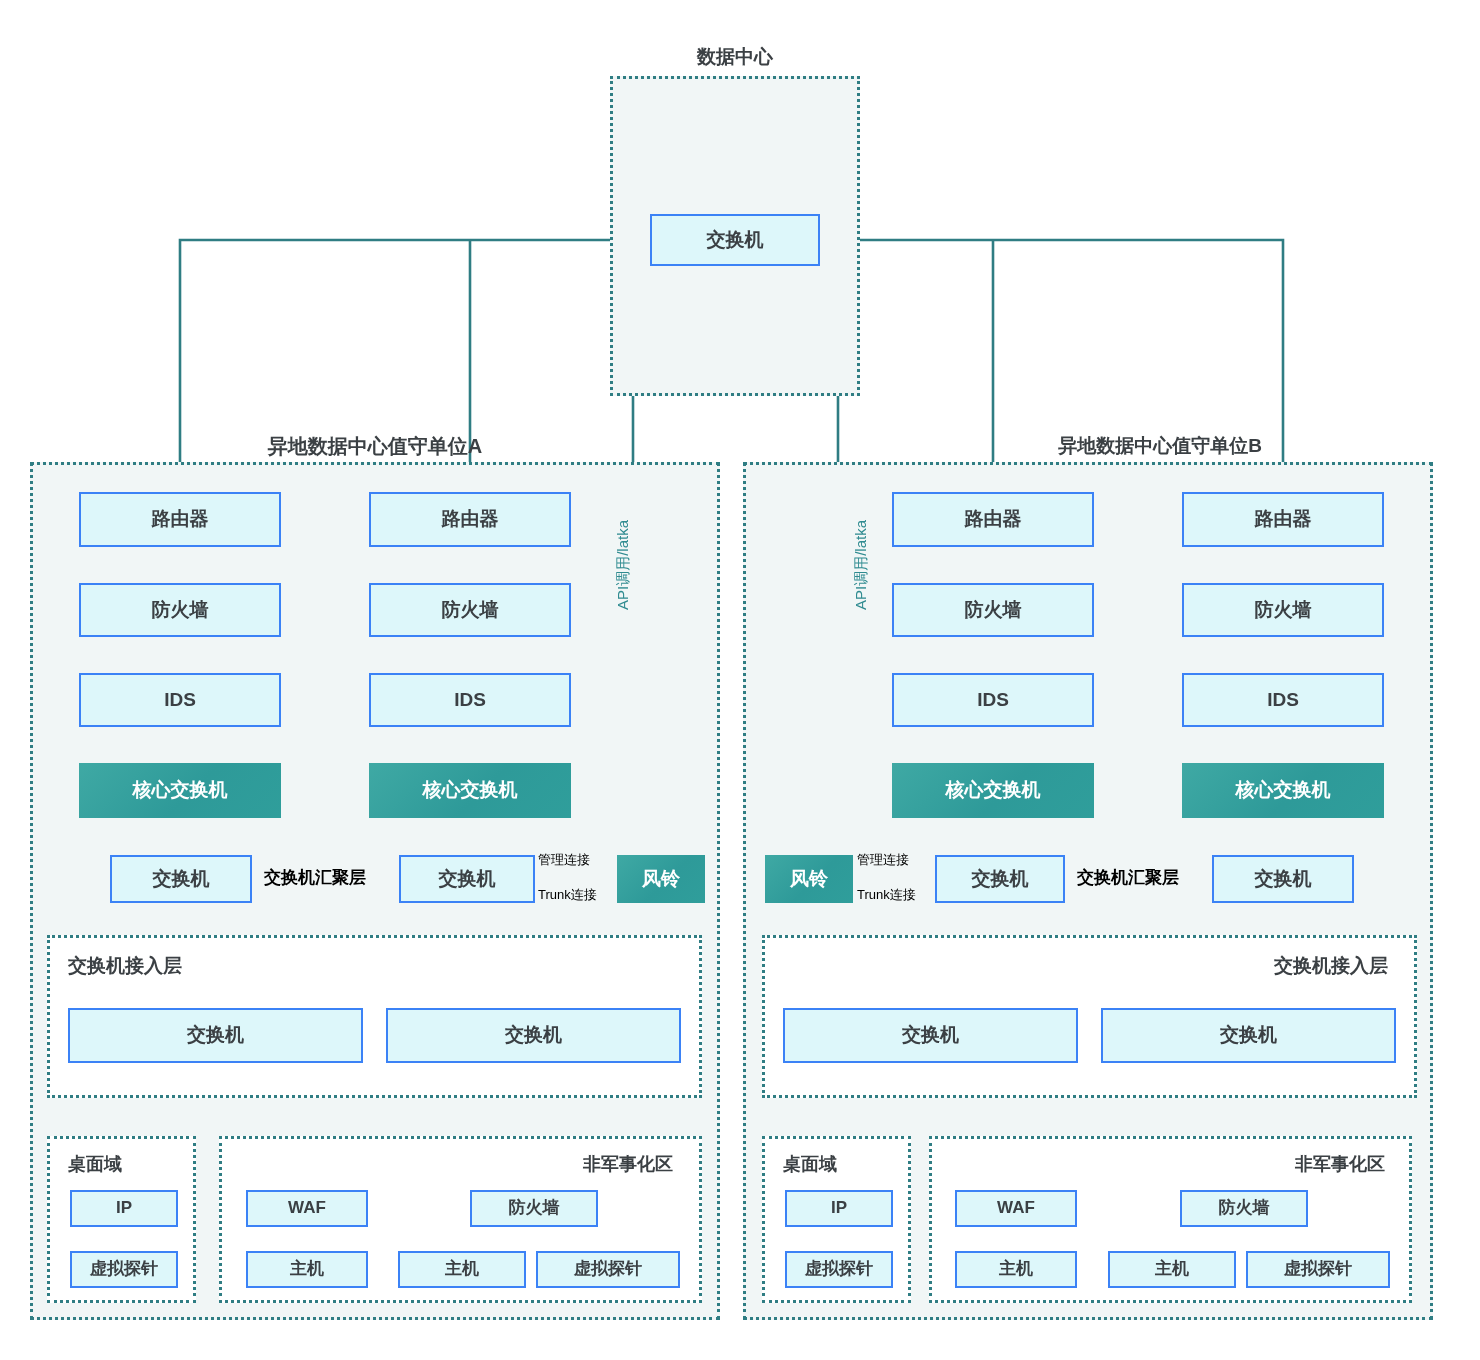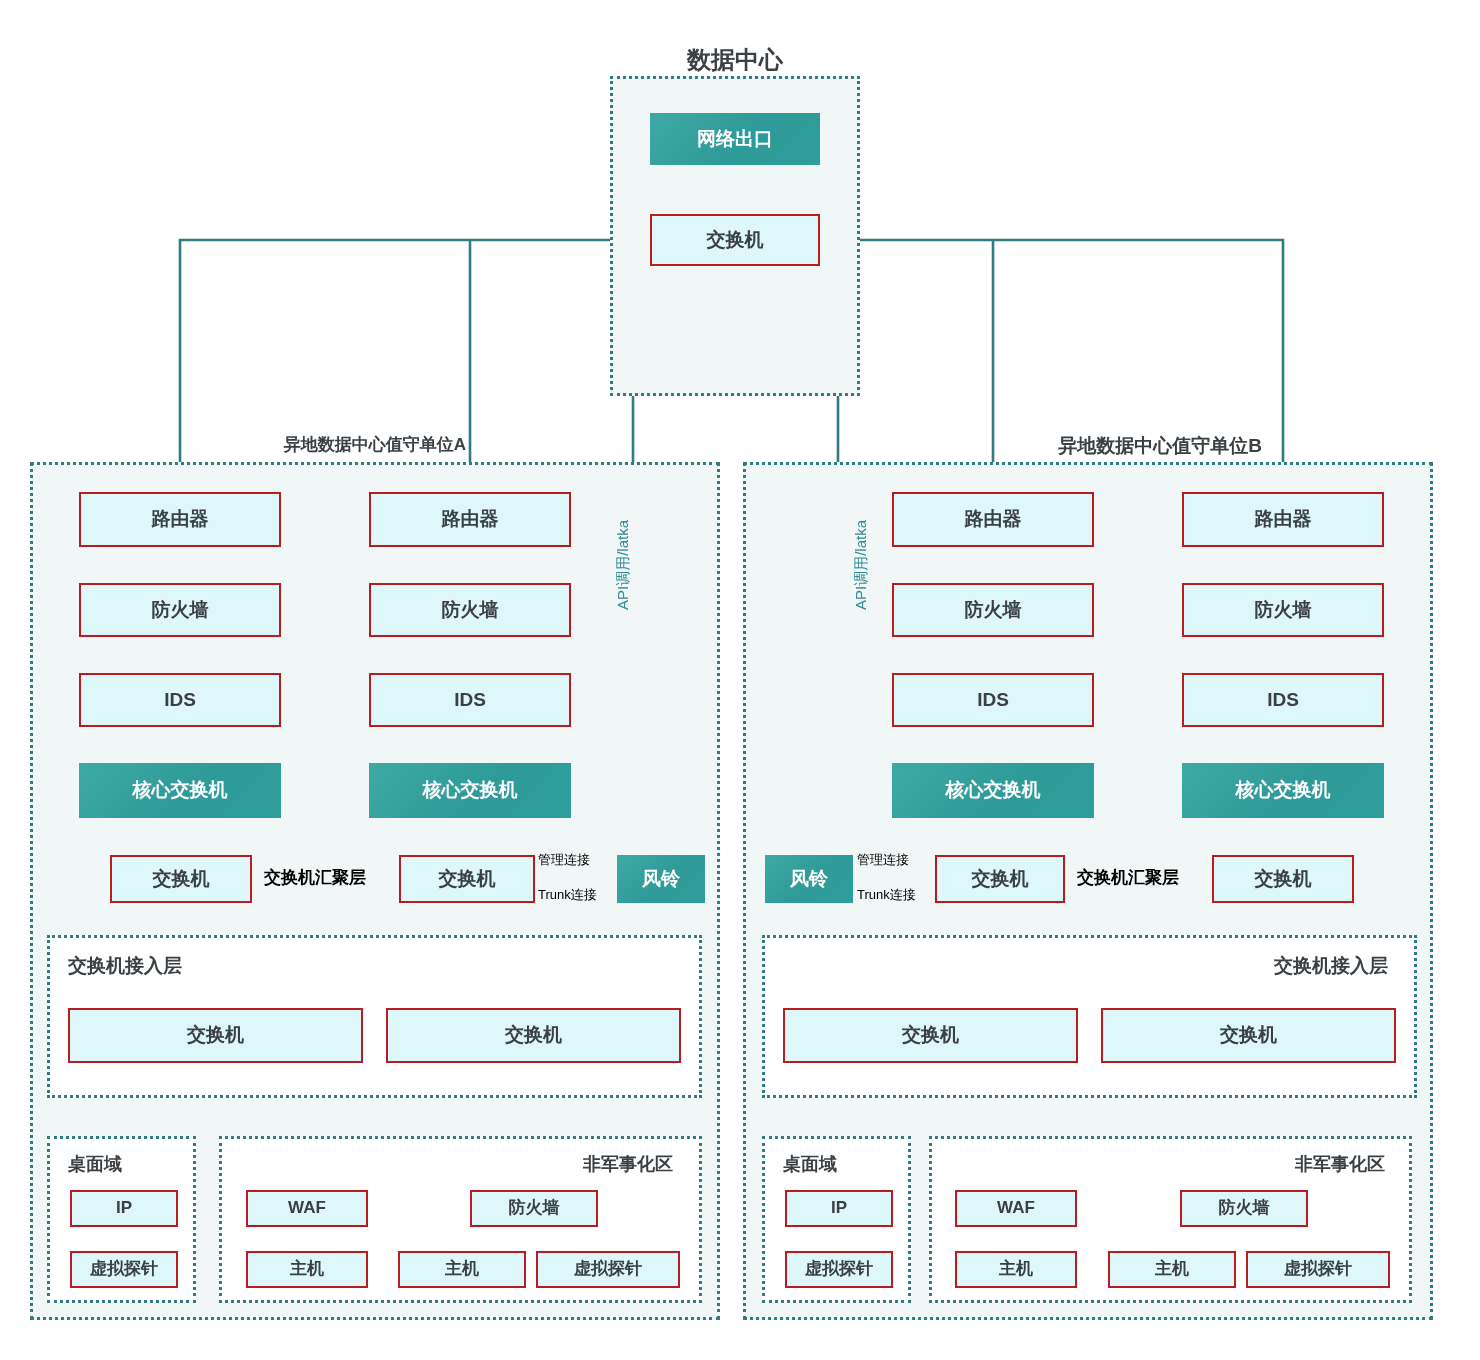"数据中心" div.caption { font-size: 24px -> 19px }
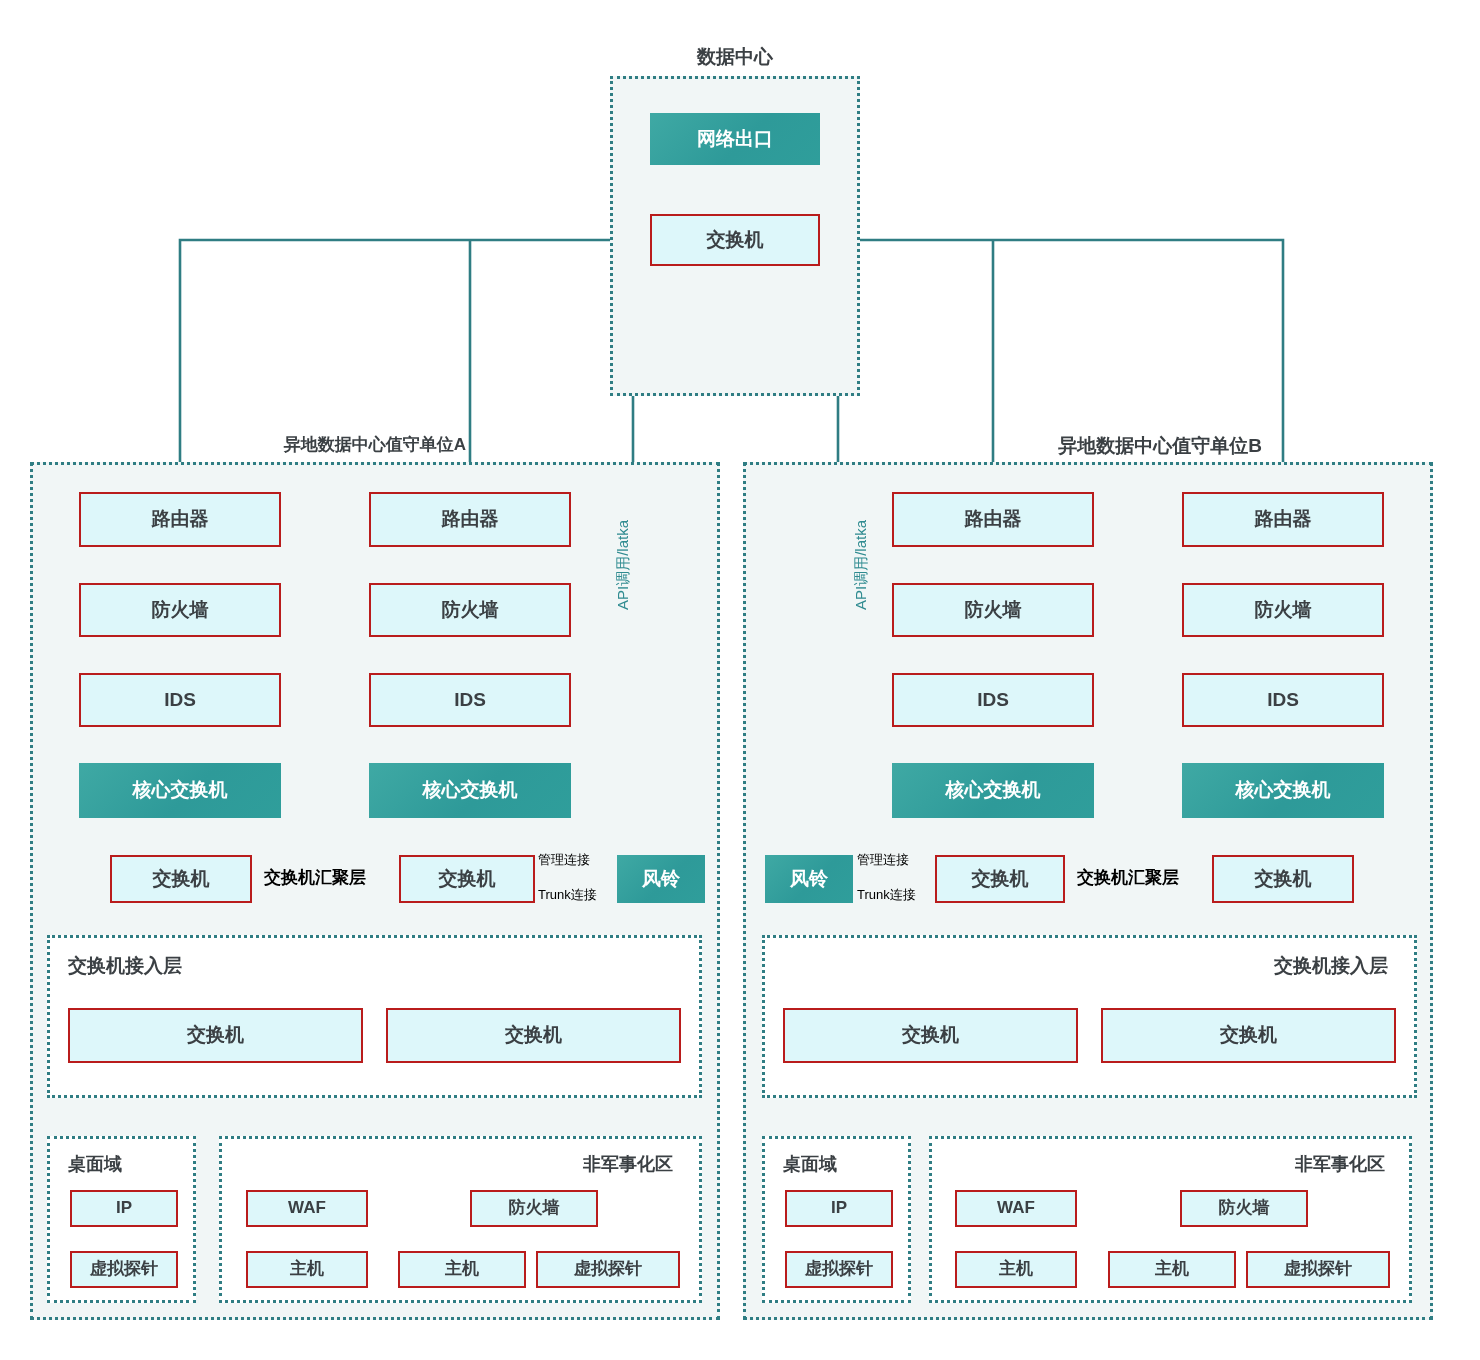"网络出口" div.node { html: <div>网络出口</div> -> none }
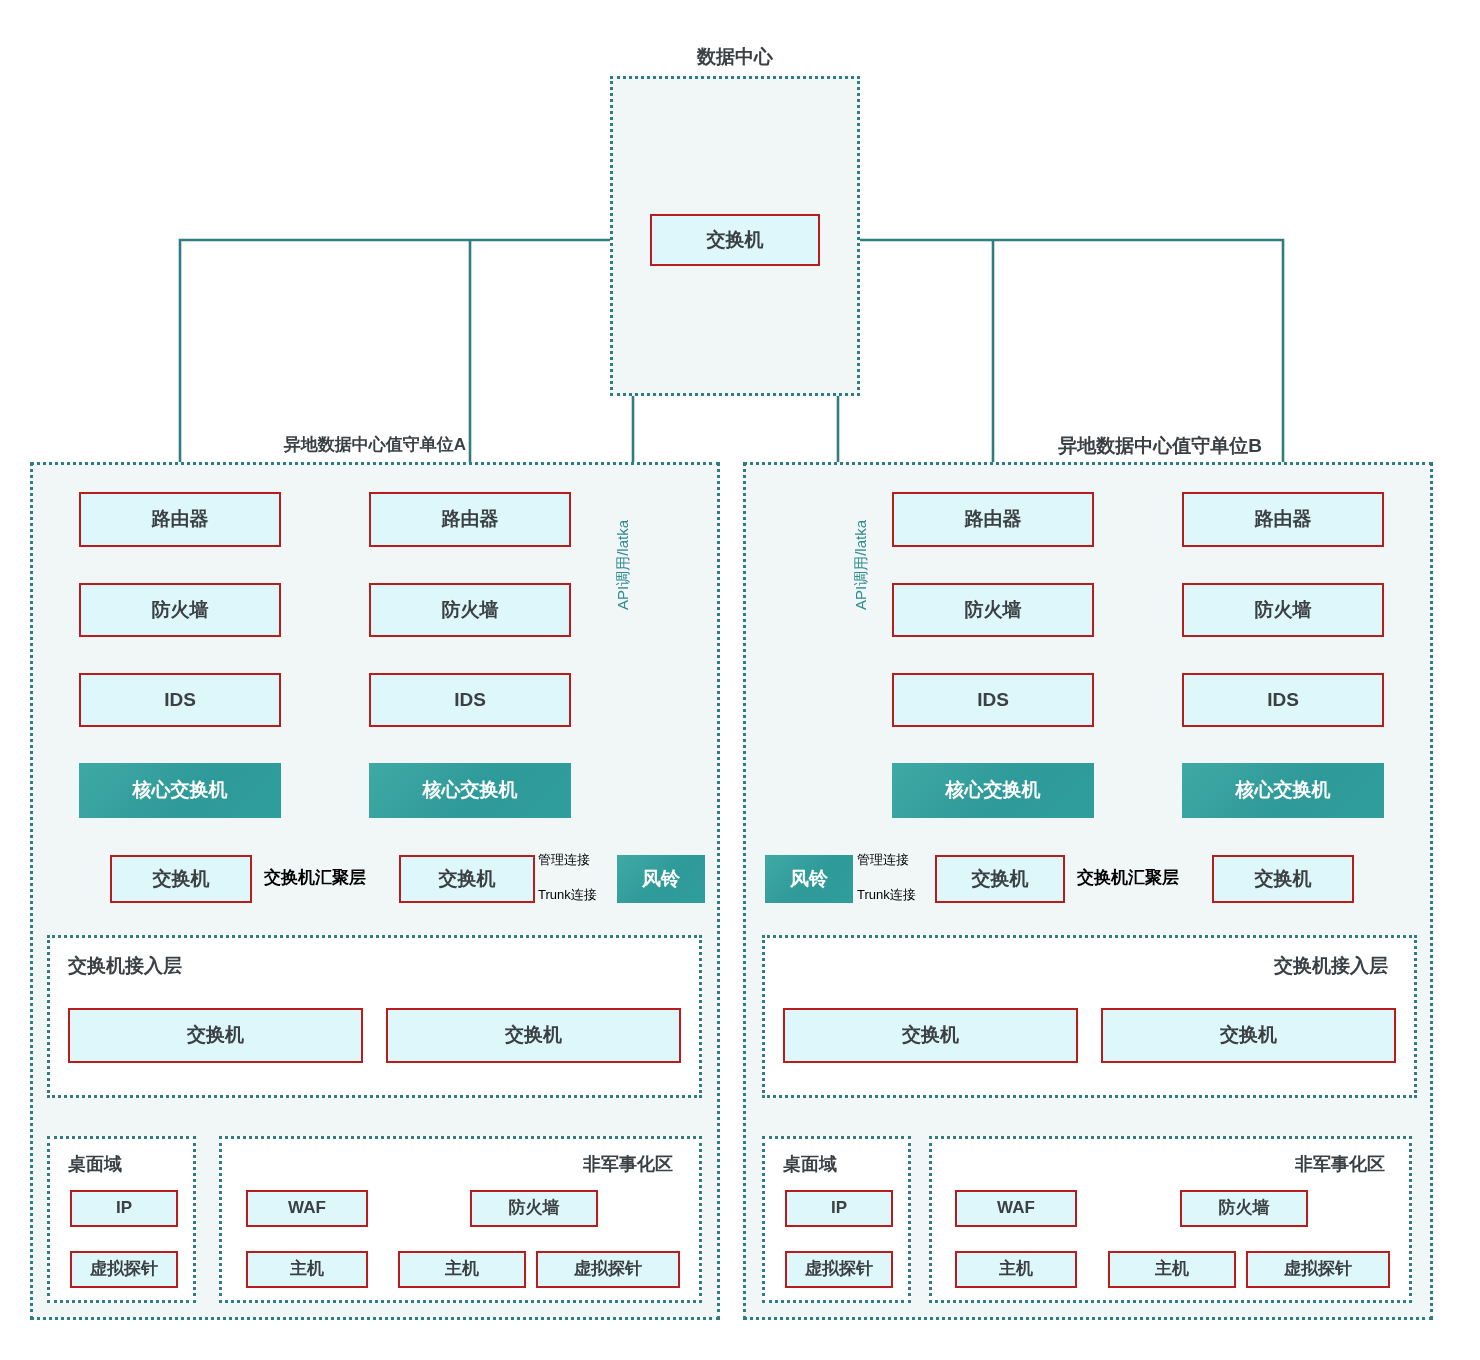"交换机" .nbox { border: 2px solid #b91c1c -> 2px solid #3b82f6 }
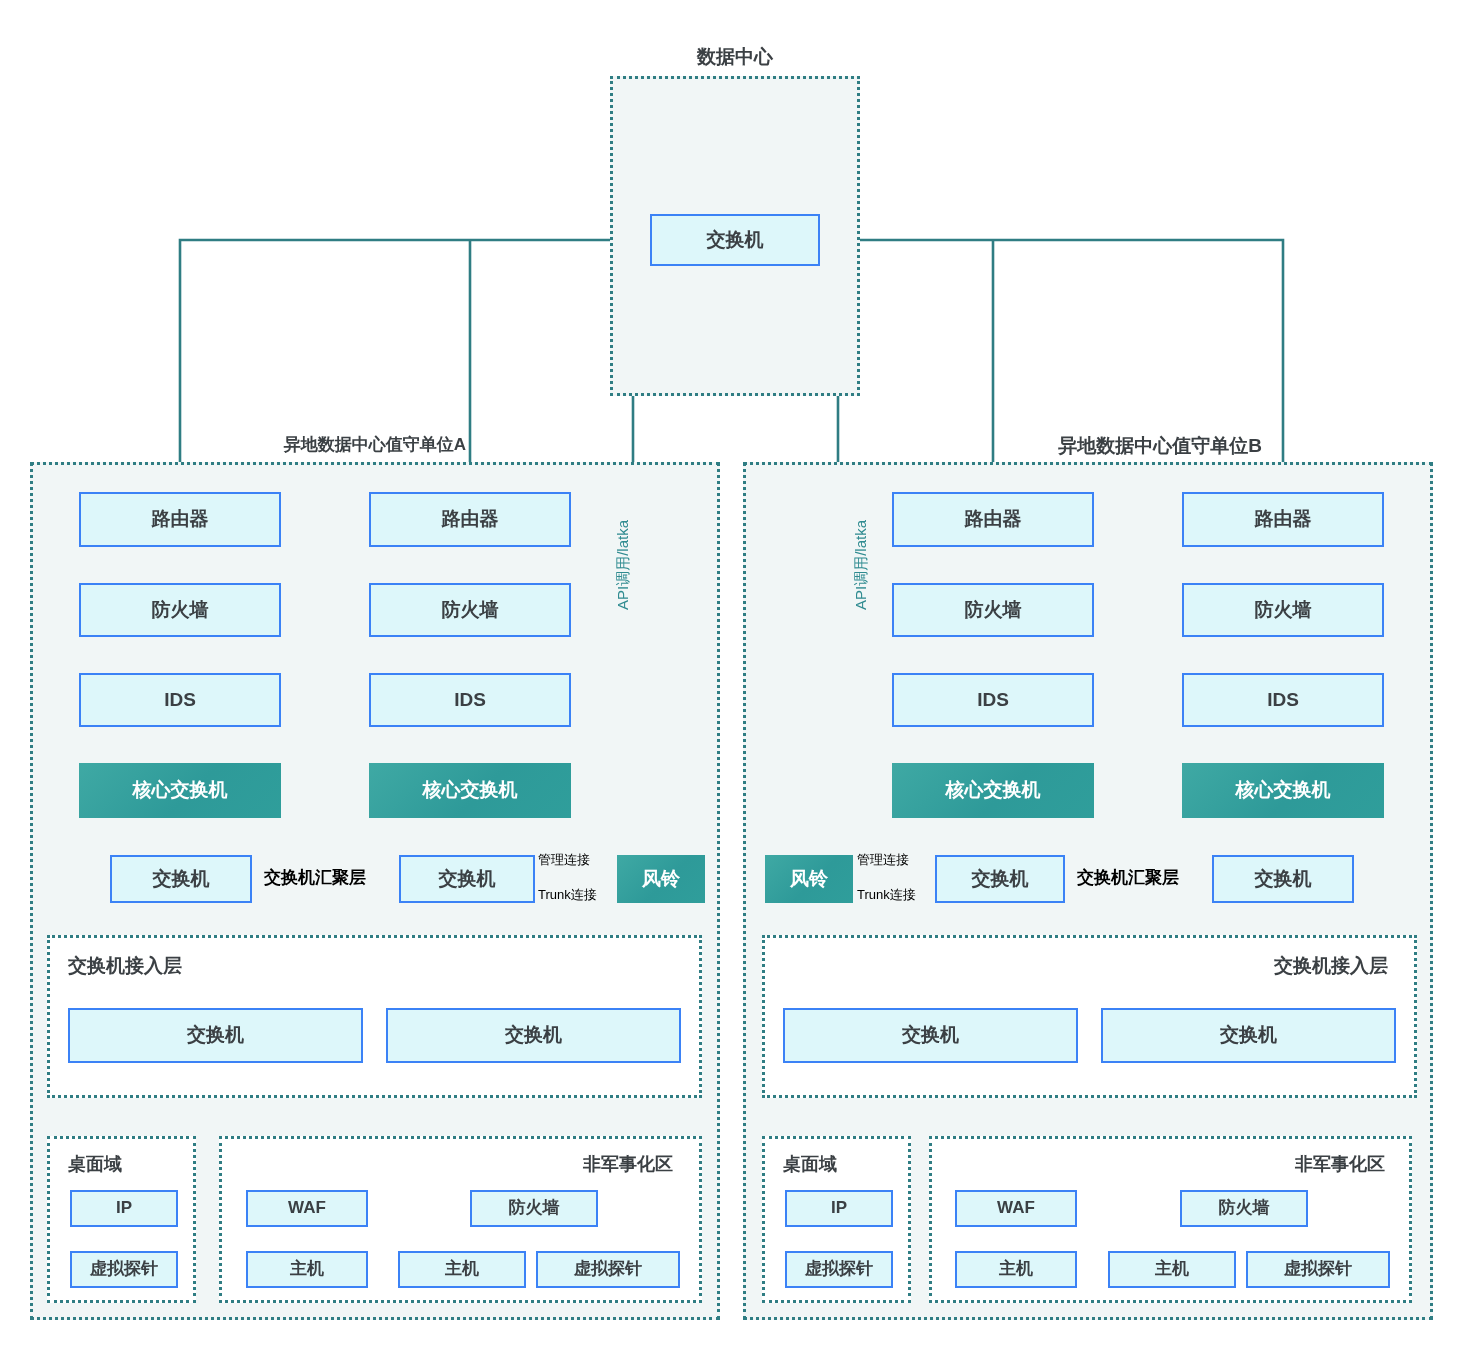"异地数据中心值守单位A" div.caption { font-size: 17px -> 20px }
